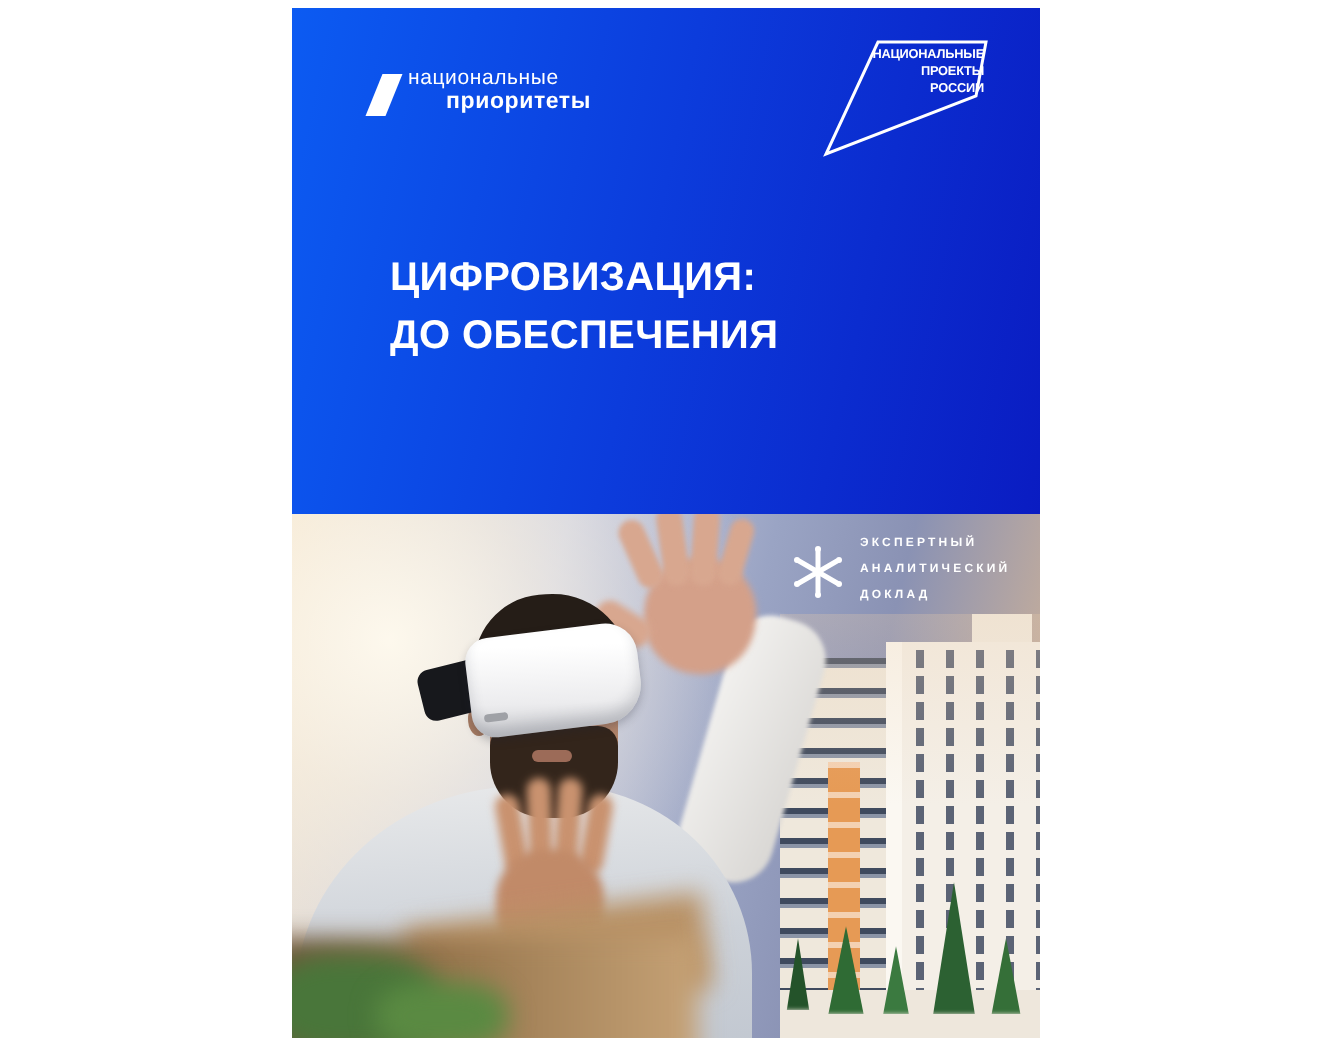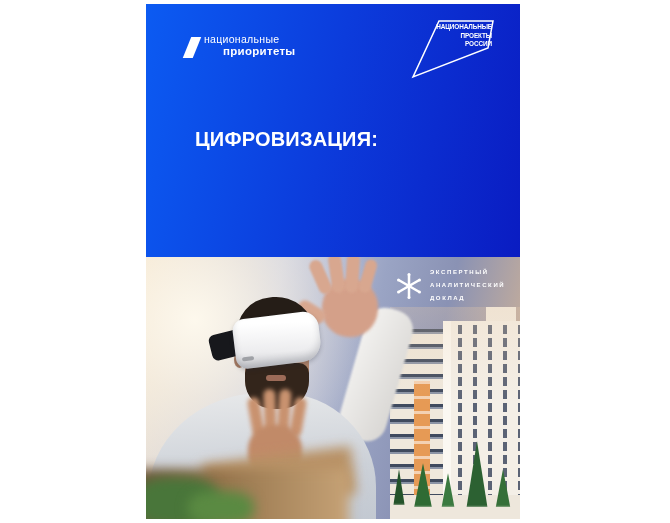"ДО ОБЕСПЕЧЕНИЯ" div { html: none -> <div>ДО ОБЕСПЕЧЕНИЯ</div> }
